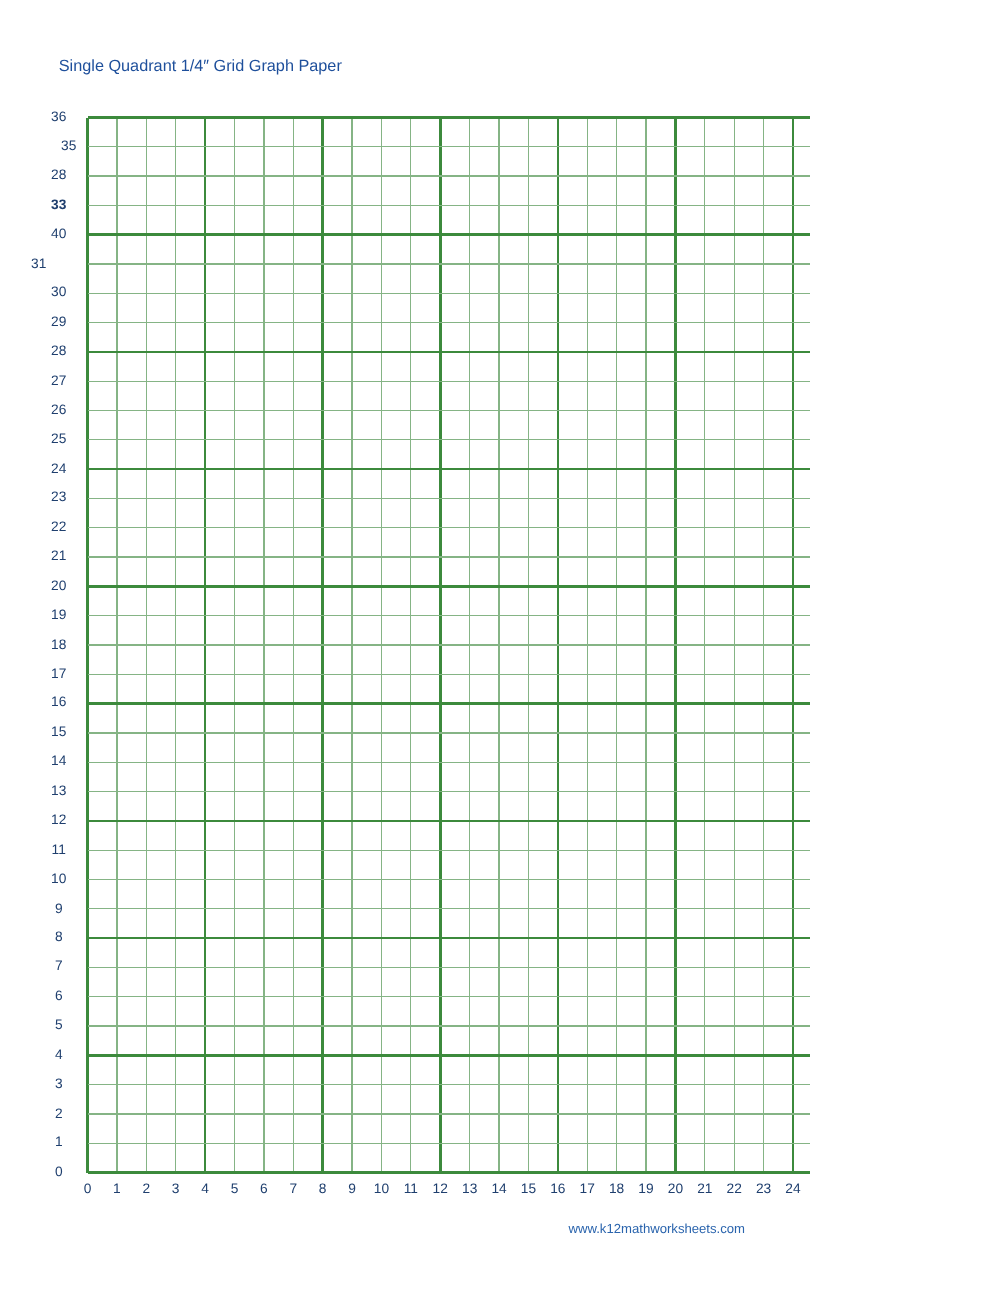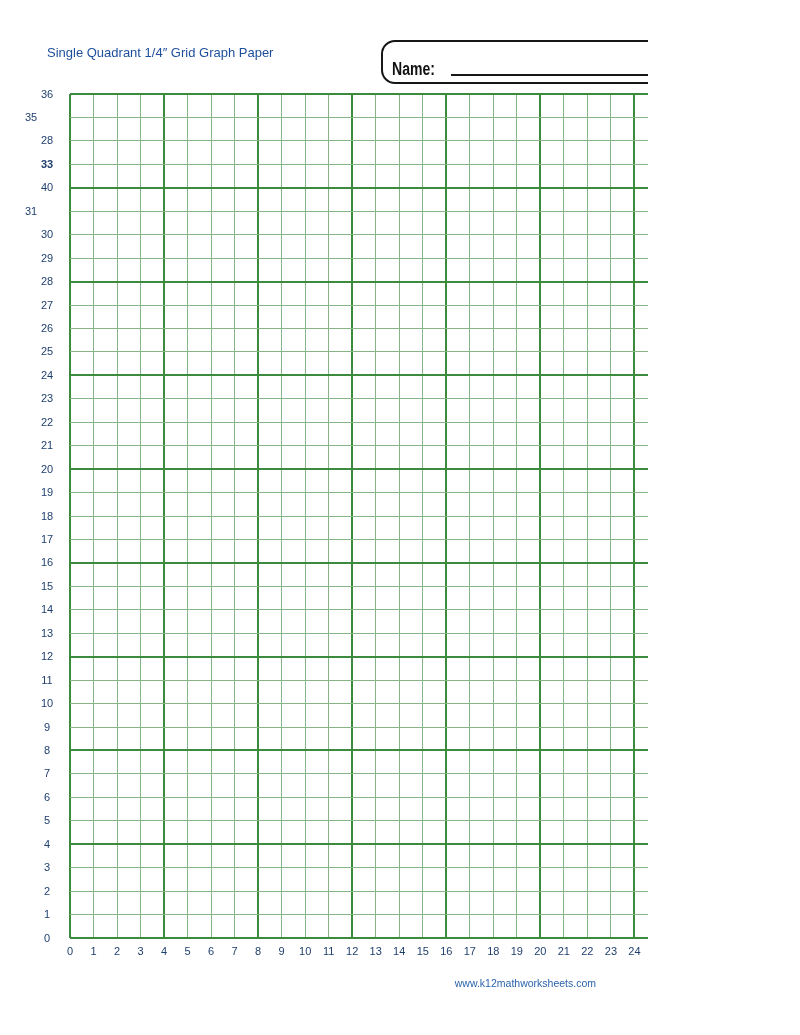"Name:" div.name-box { html: <div> <span>Name:</span> <span></span> </div> -> none }
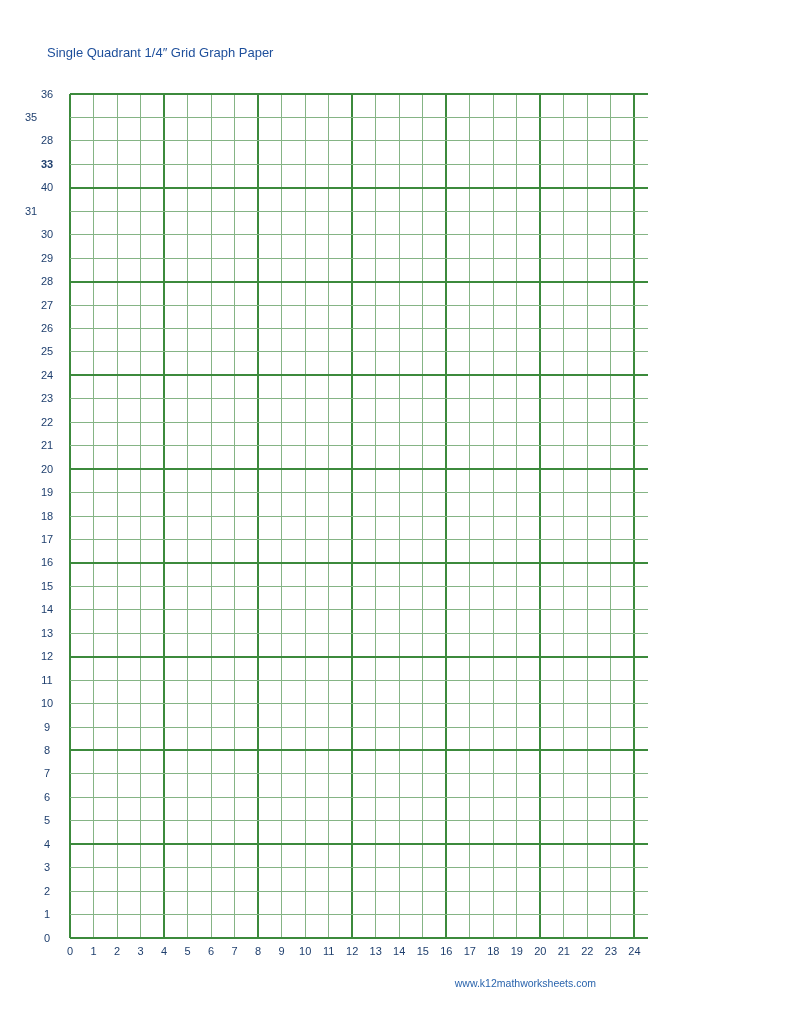"35" div.tick { left: 12px -> 36px }
